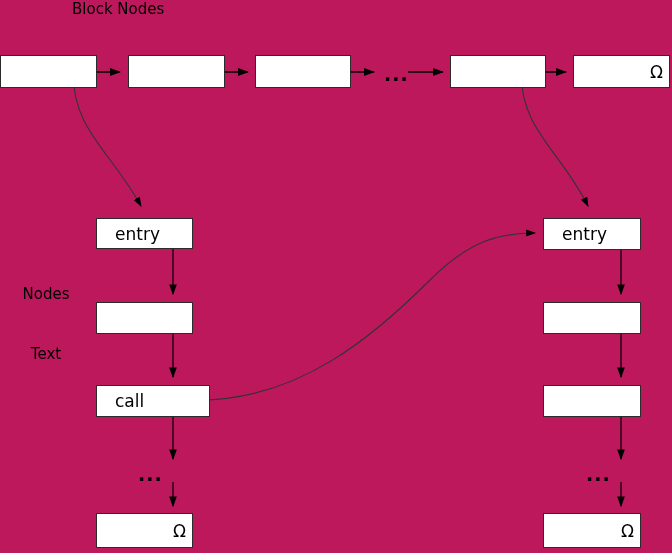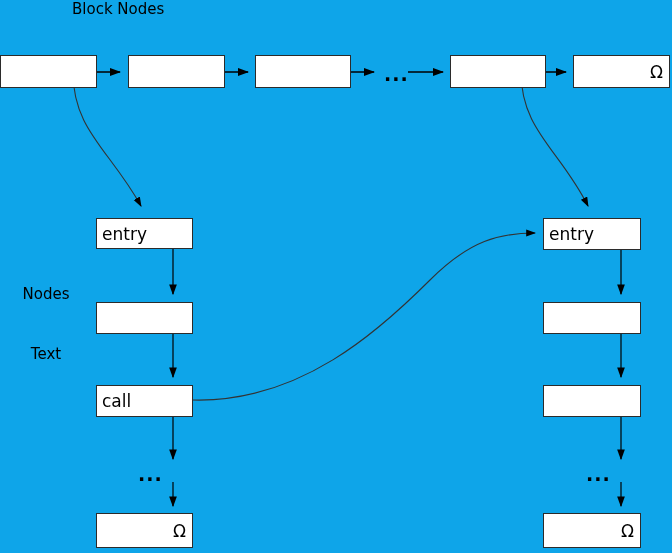"Block Nodes" #diagram-root { background: #0ea5e9 -> #be185d }
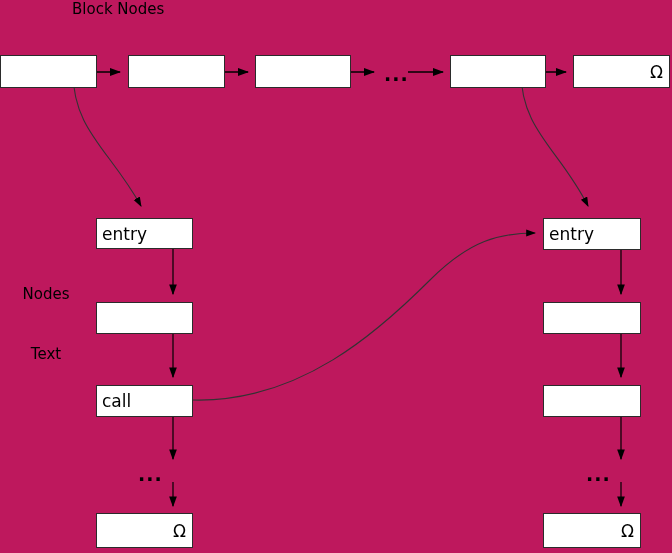"entry" .node-label.left-al { left: 5px -> 18px }
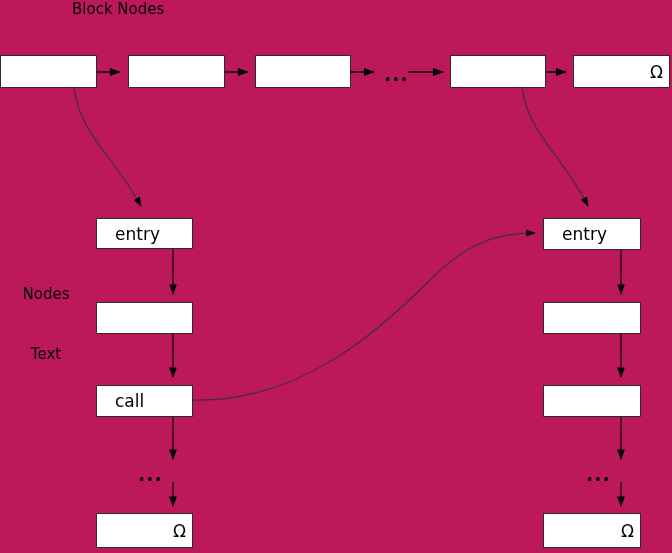"call" div.node-box { width: 97px -> 114px }
